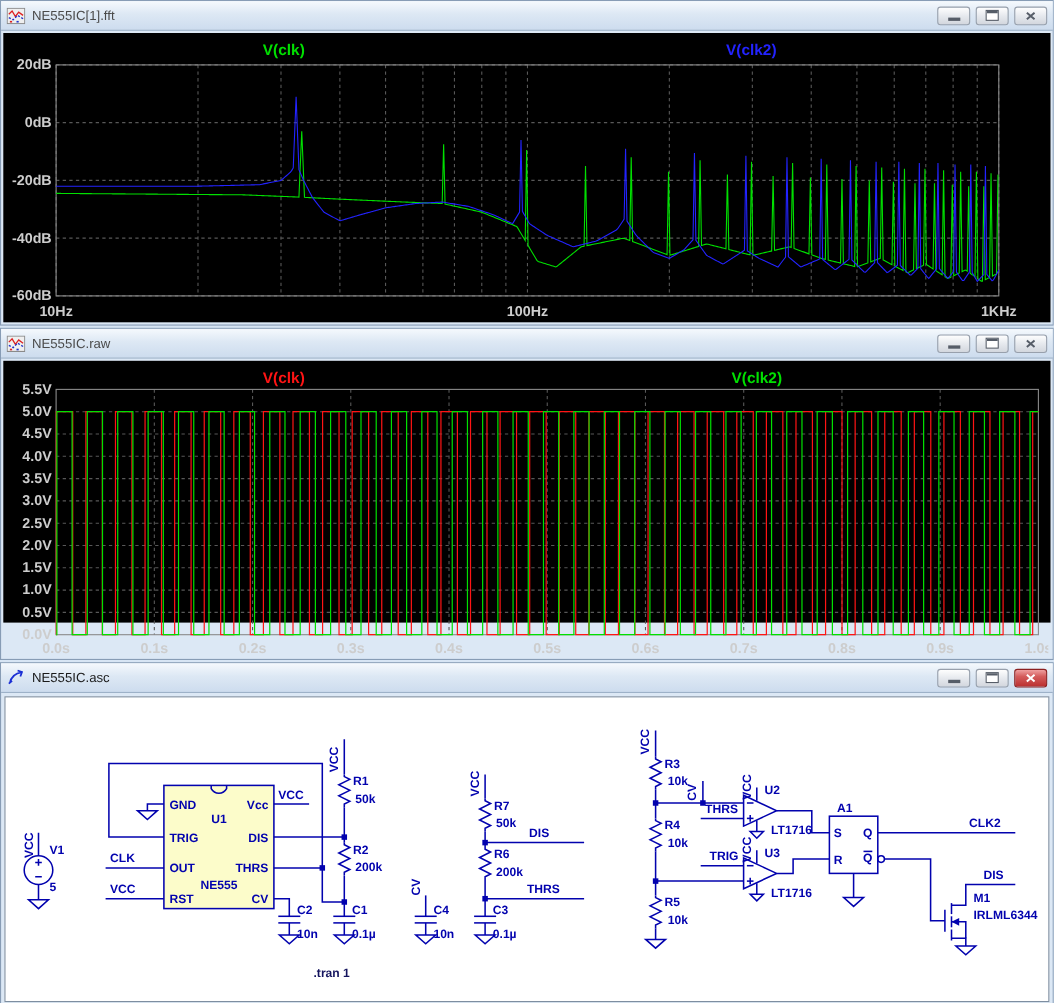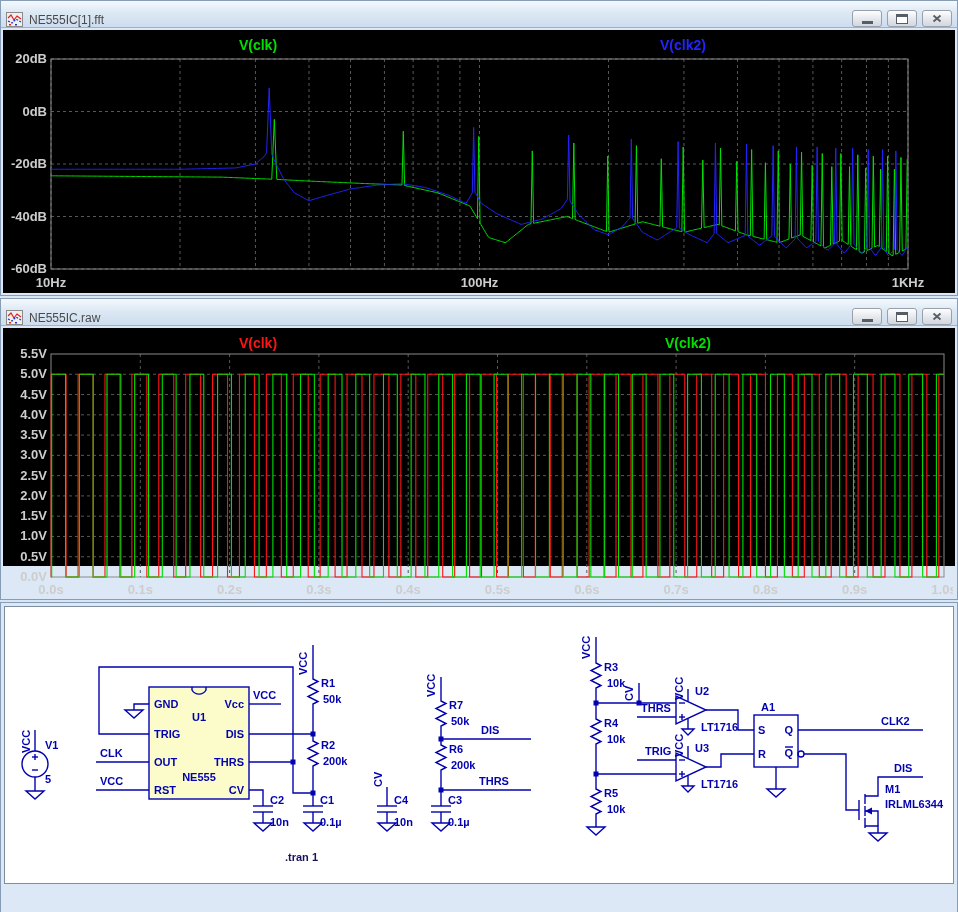"NE555IC[1].fft" .titlebar { align-items: flex-end -> center }
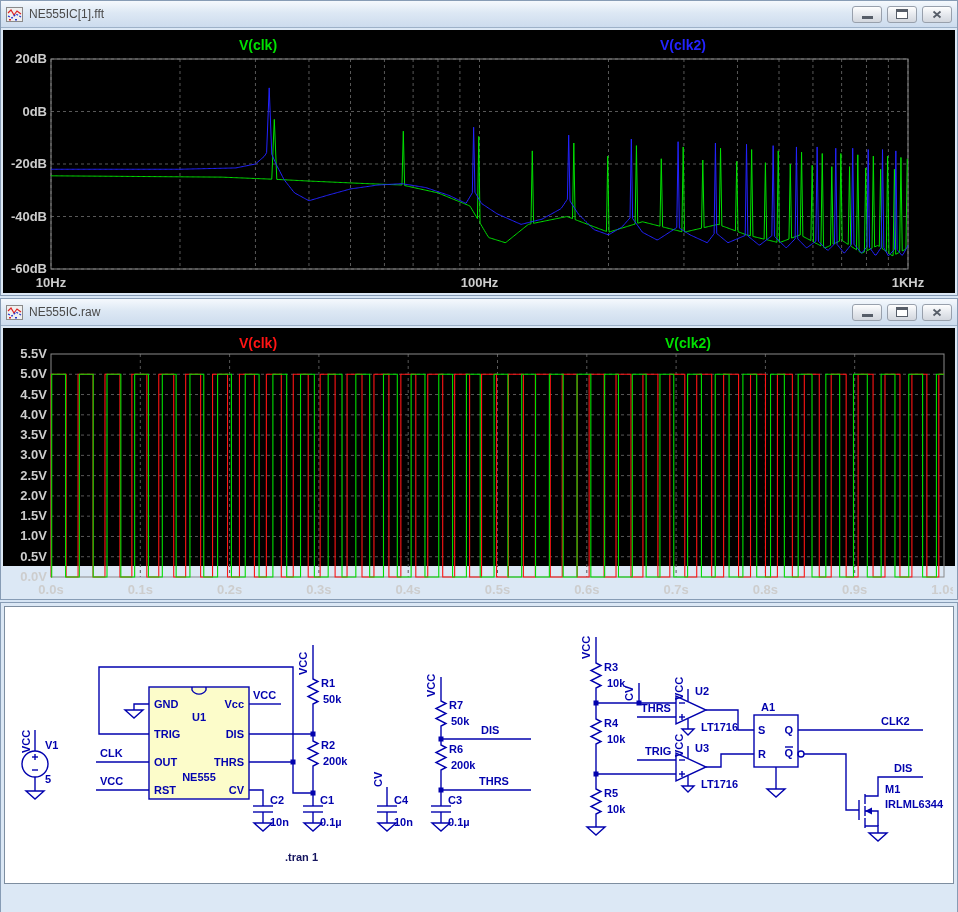"NE555IC.asc" div.titlebar { html: none -> <div> <span> <svg> <path></path> </svg> </span> <span>NE555IC.asc</span> <span> <button> <span></span> </button> <button> <span></span> </button> <button> <svg> <path></path> </svg> </button> </span> </div> }
